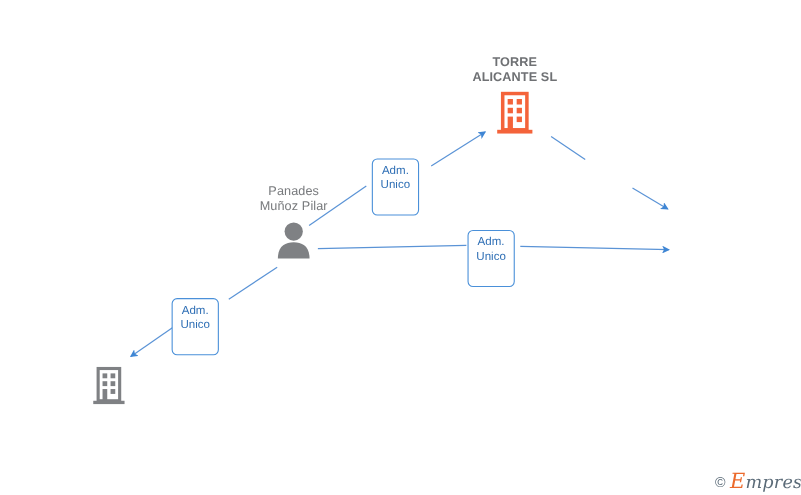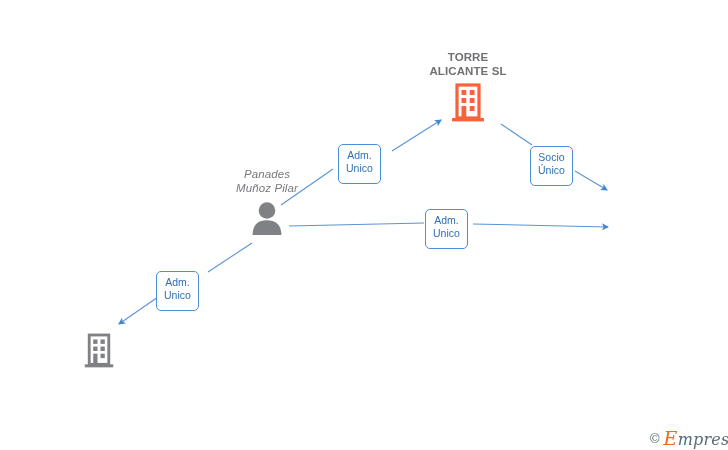"Adm." .rel { padding: 4px 7px 8px 7px -> 4px 7px 20px 7px }
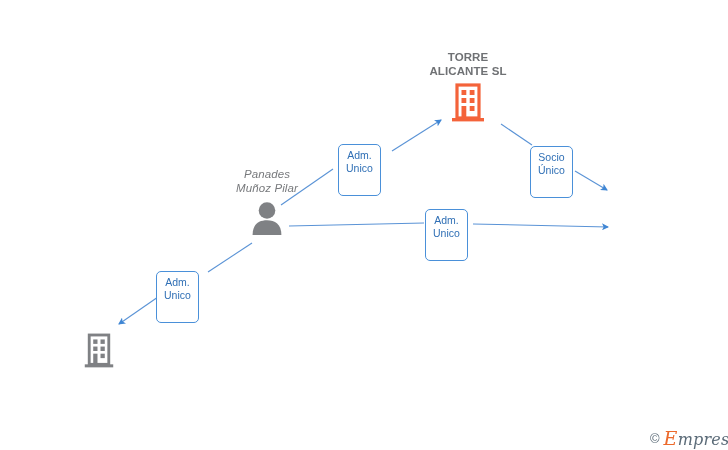"Socio" div.rel { html: <div>Socio Único</div> -> none }
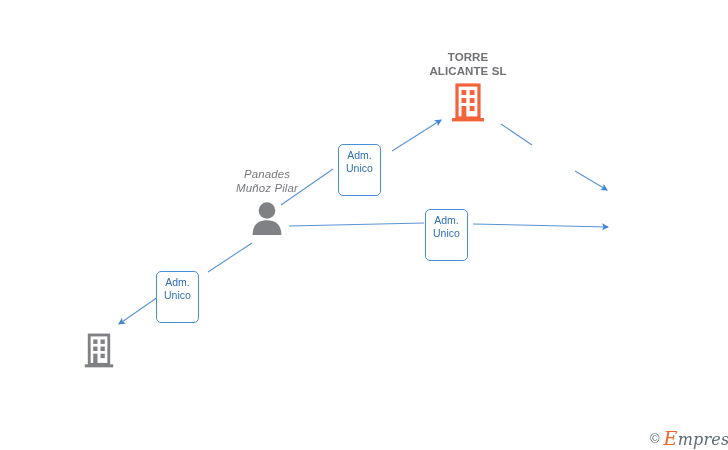"Panades" div.node { font-style: italic -> none }
